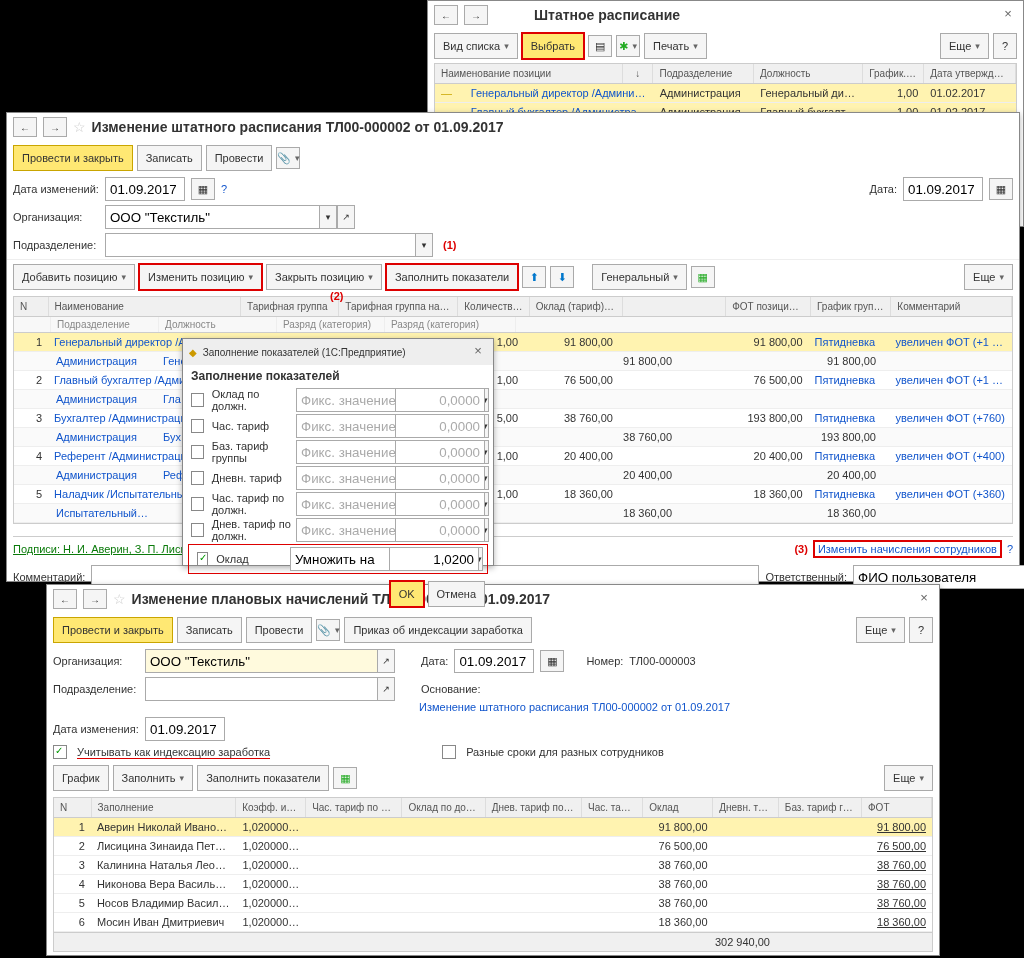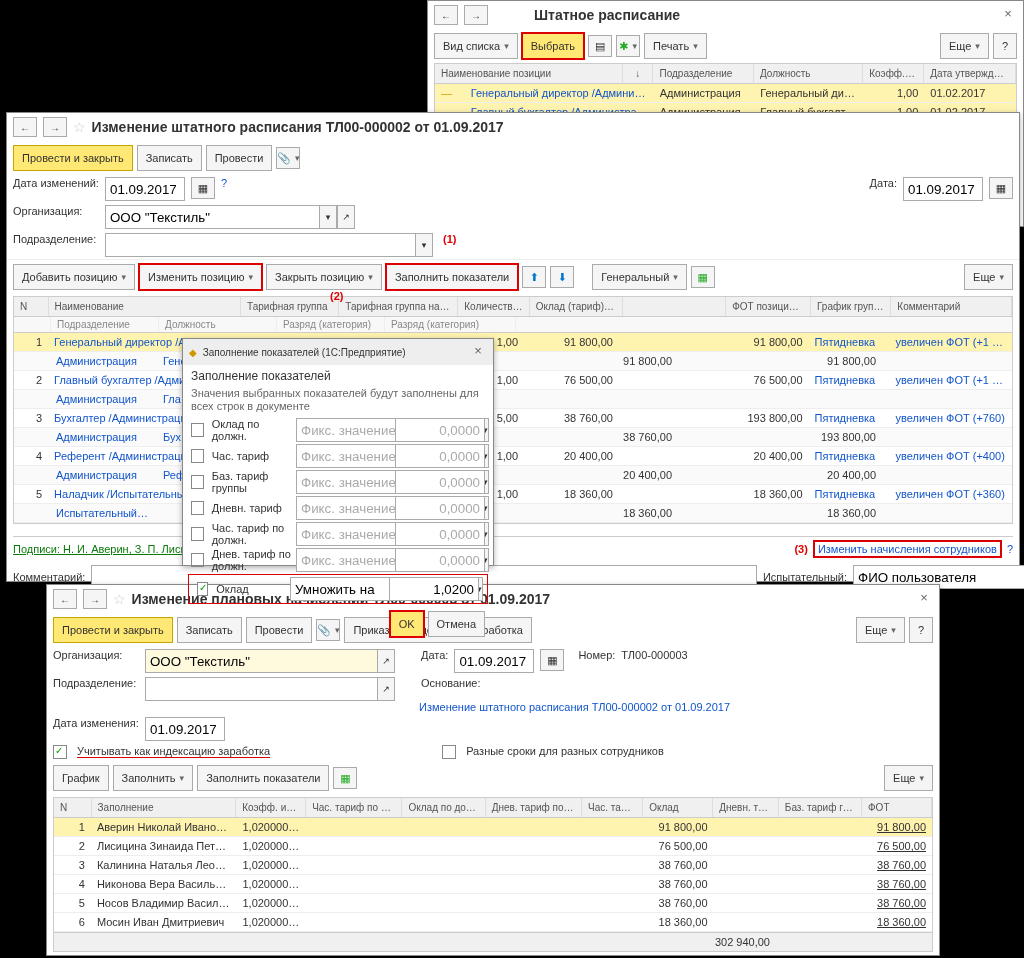"Коэфф. ед." div.cell { text: Коэфф -> График }
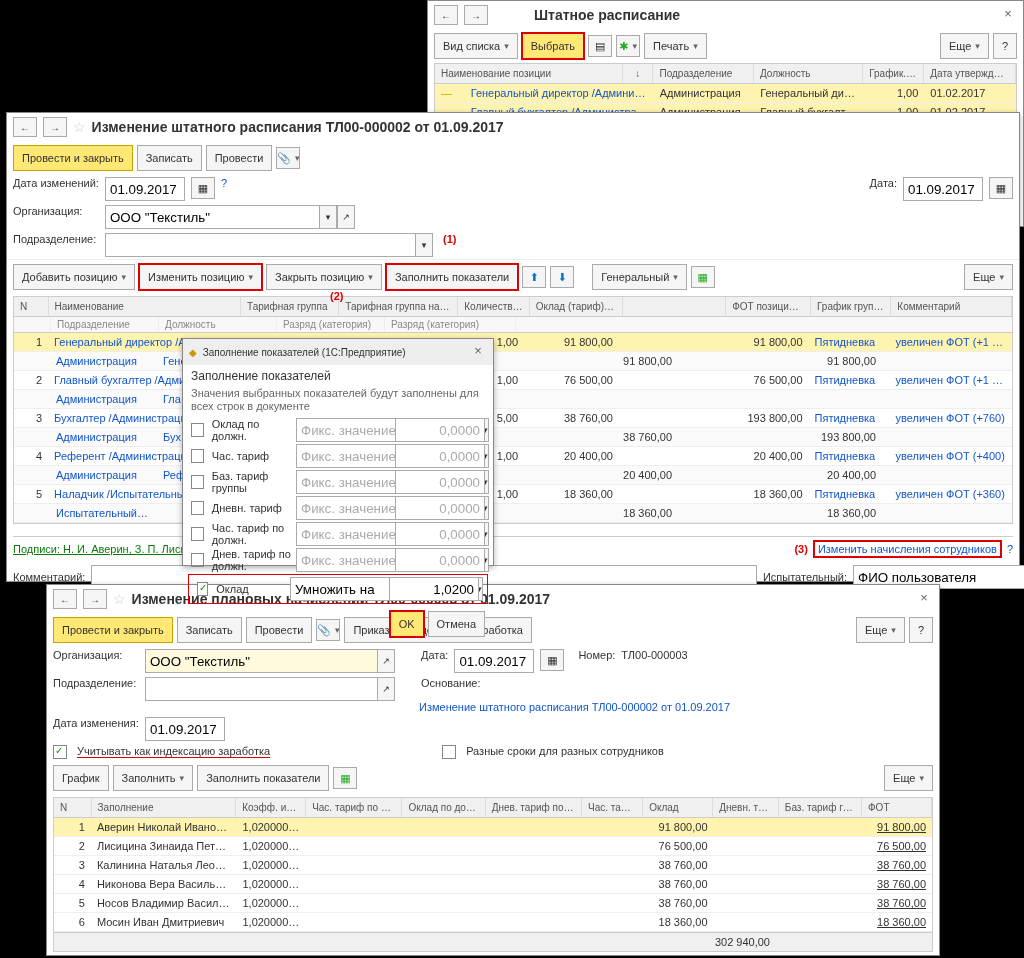"Дата изменений:" .field-row { align-items: flex-start -> center }
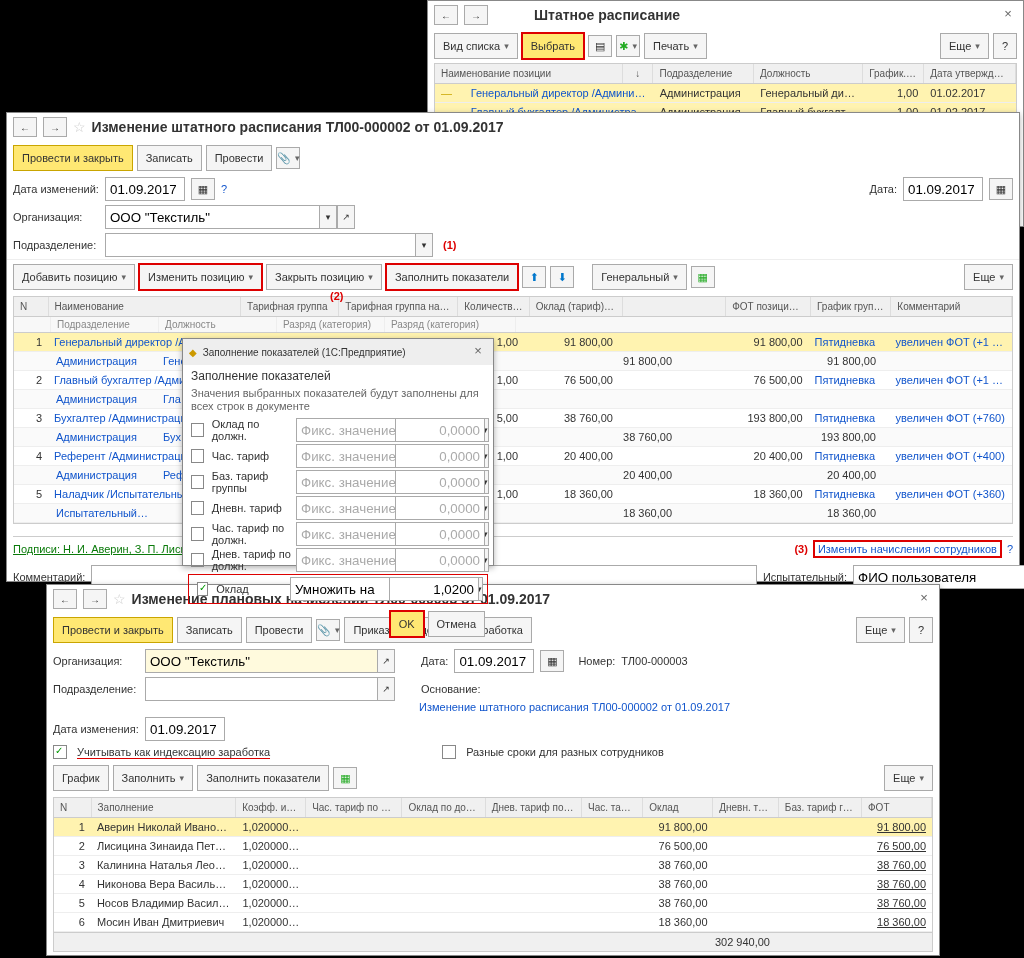"Заполнение показателей" div { font-weight: normal -> bold }
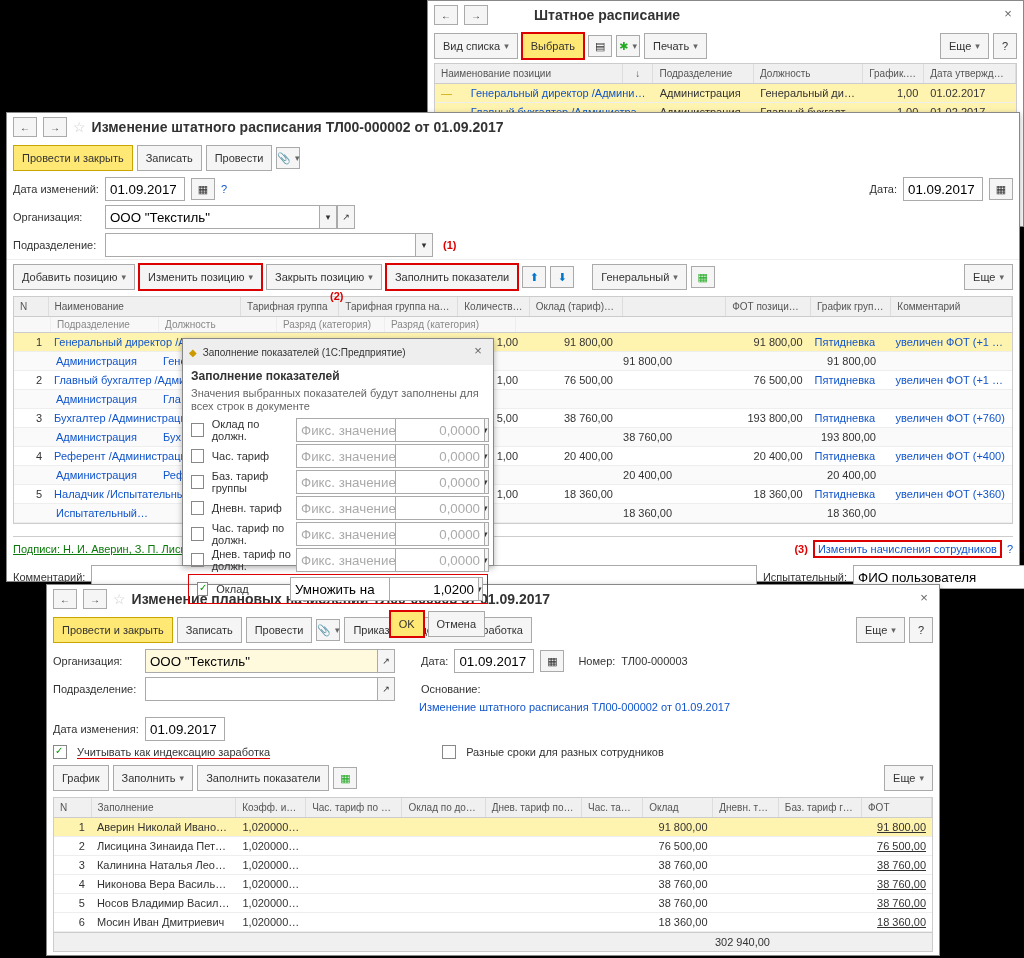"Значения выбранных показателей будут" div { html: <div>Значения выбранных показателей будут заполнены для всех строк в документе</div> -> none }
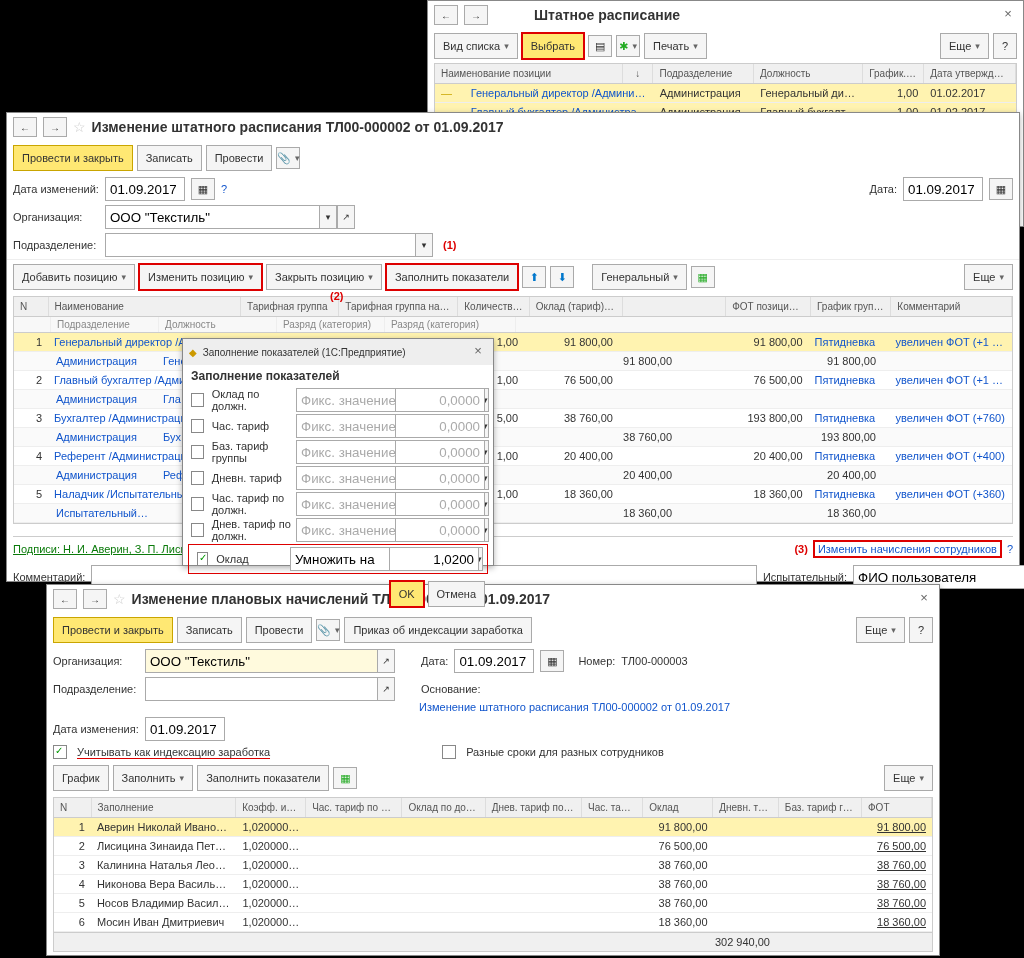"Испытательный:" span.label { text: Испытательный -> Ответственный }
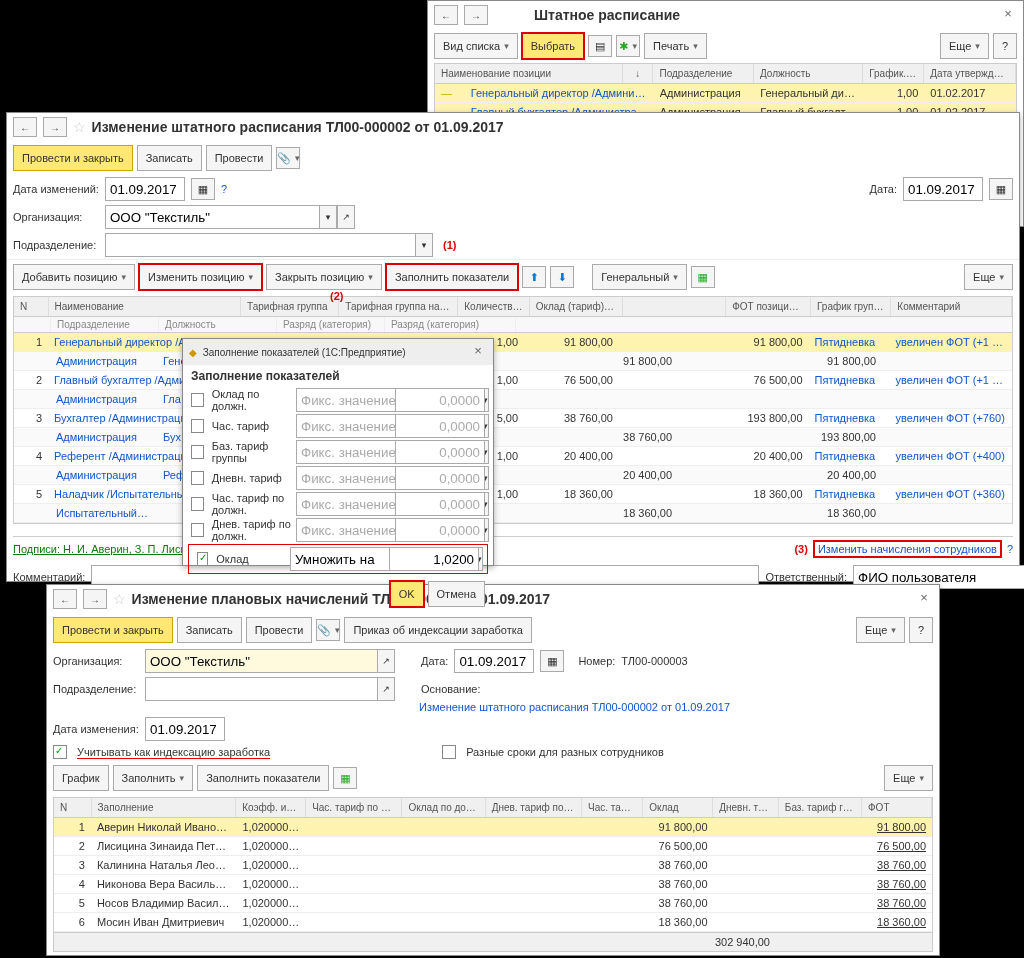"Номер:" span.label { margin-left: 8px -> 16px }
